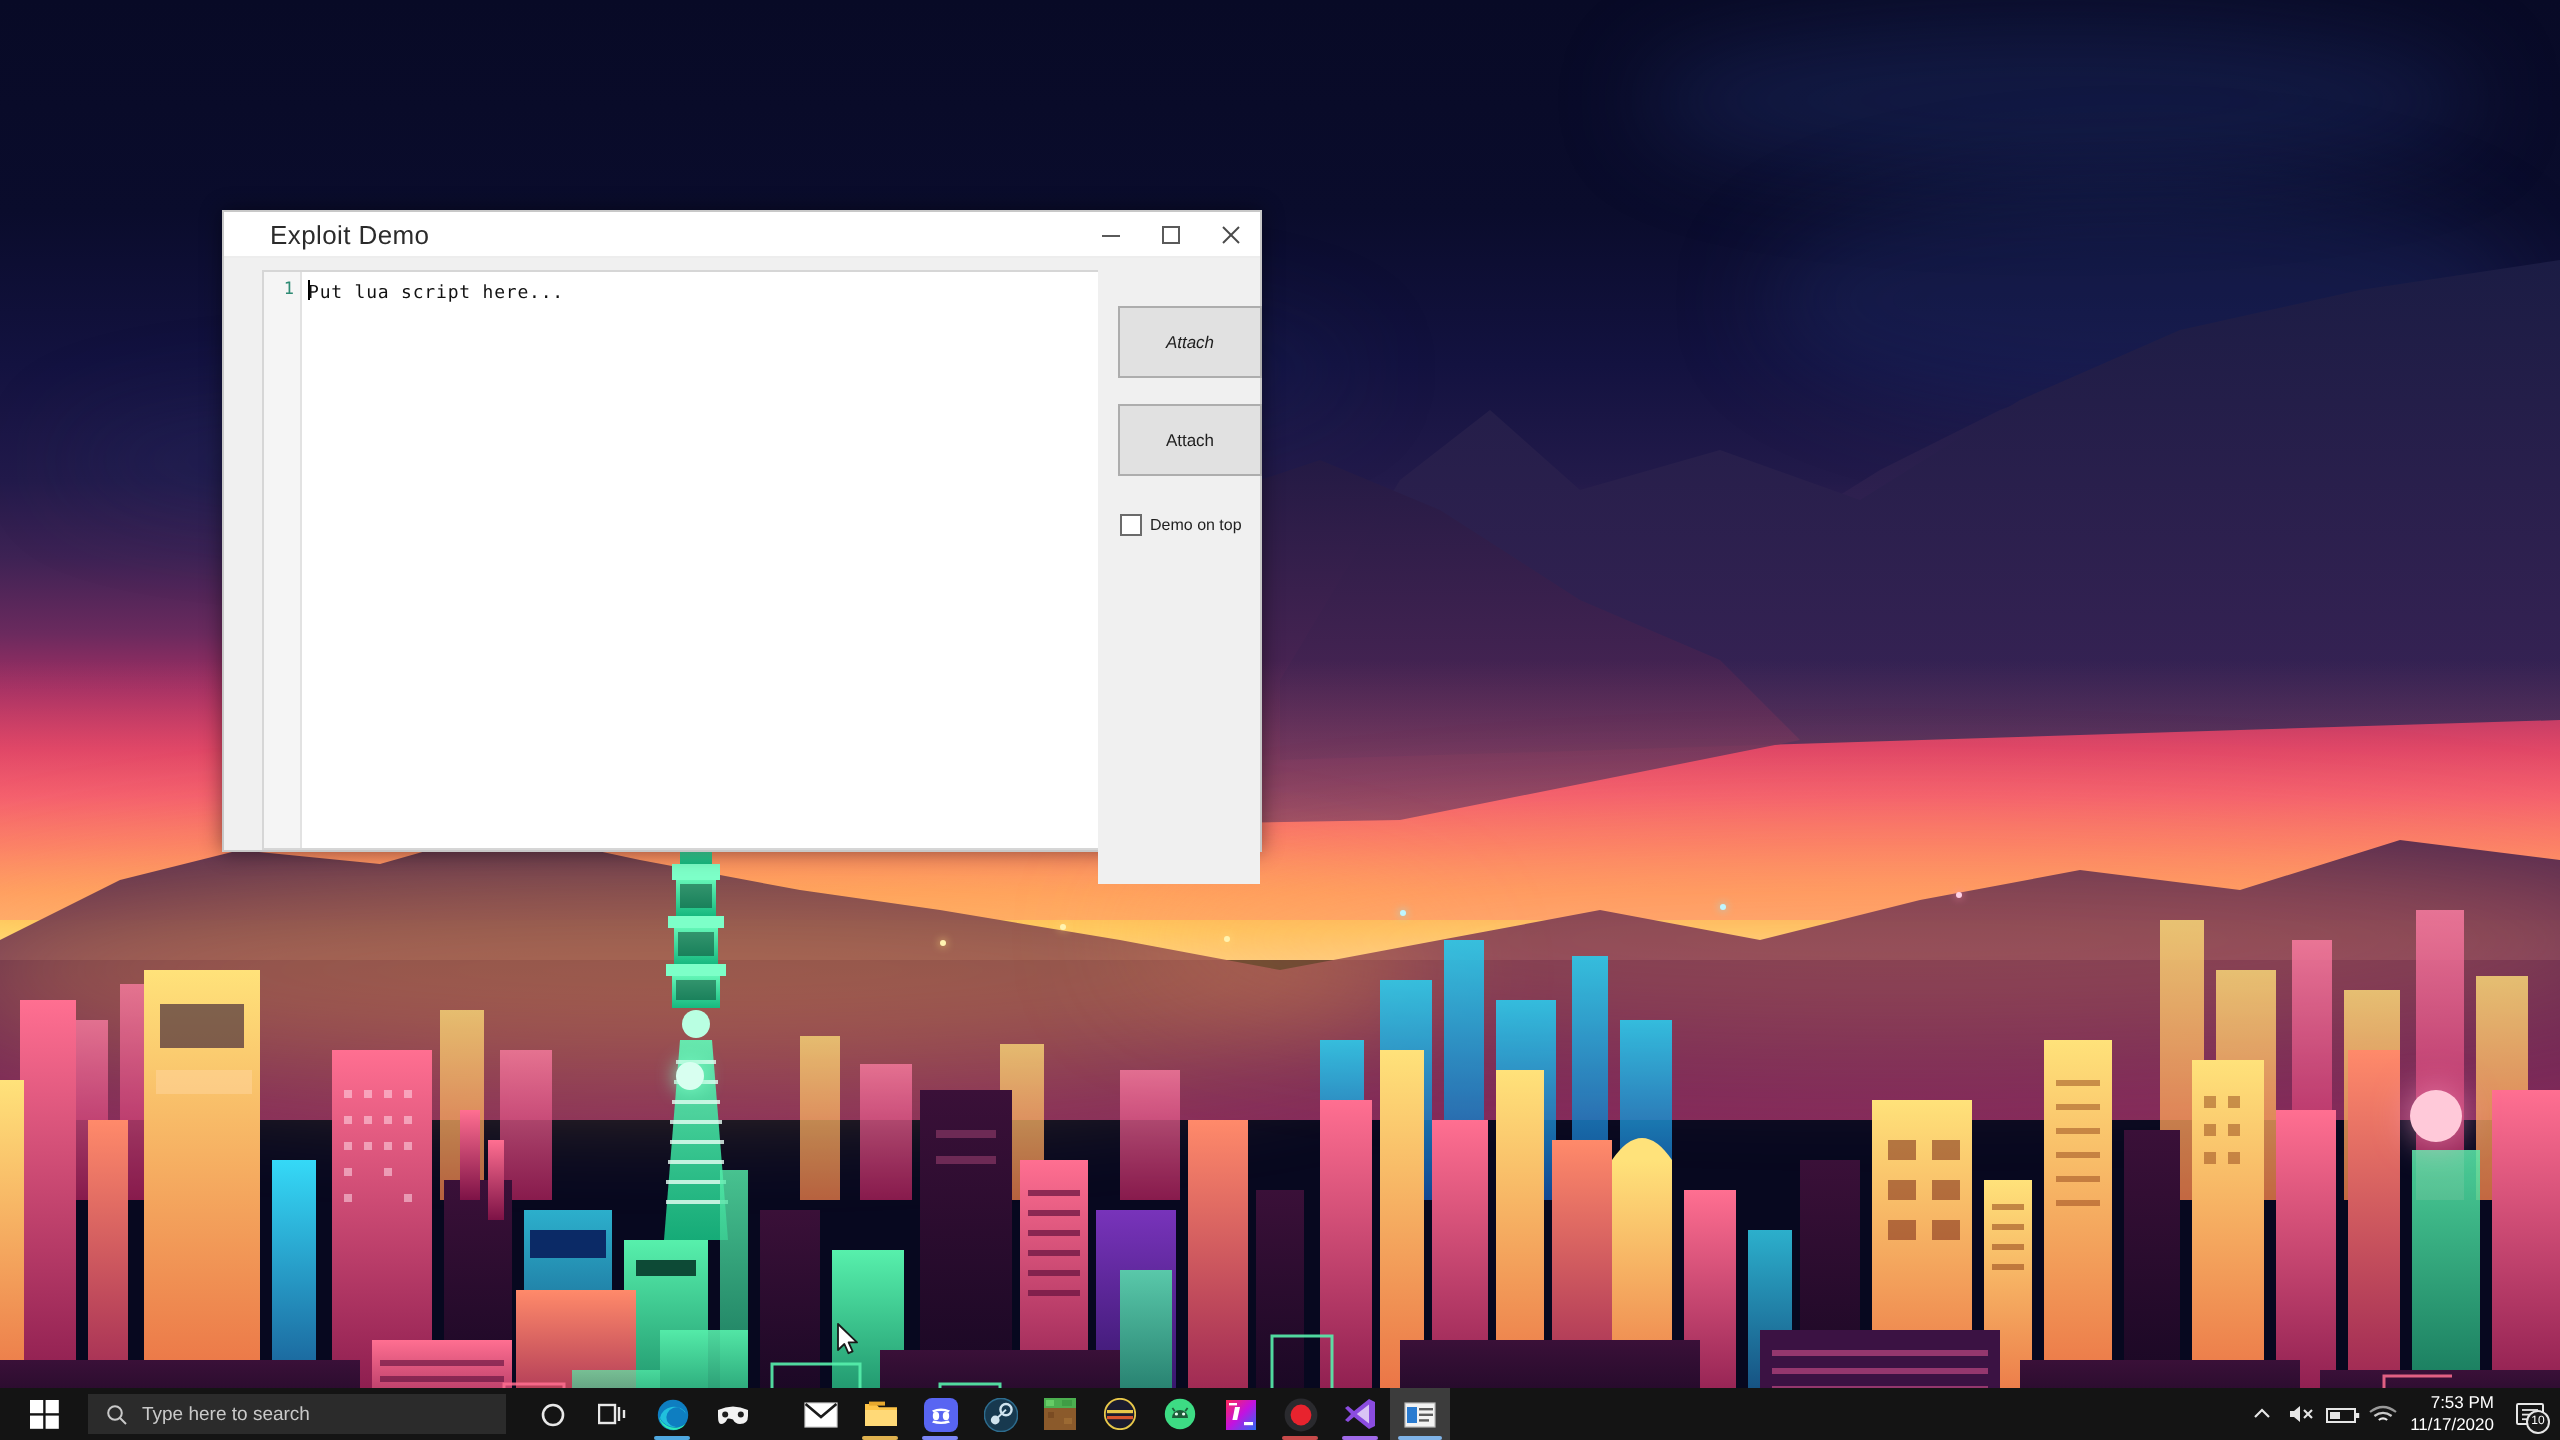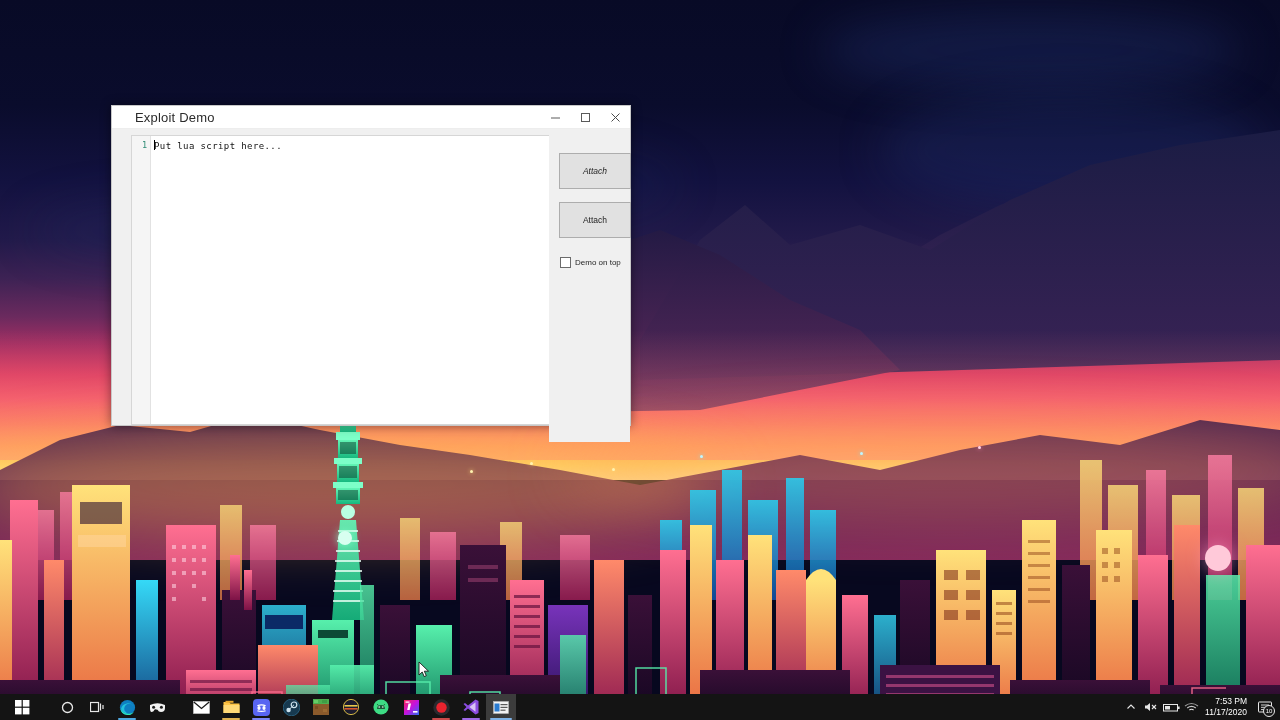"Type here to search" div { html: none -> <div> <svg> <circle></circle> <line></line> </svg> <span>Type here to search</span> </div> }
